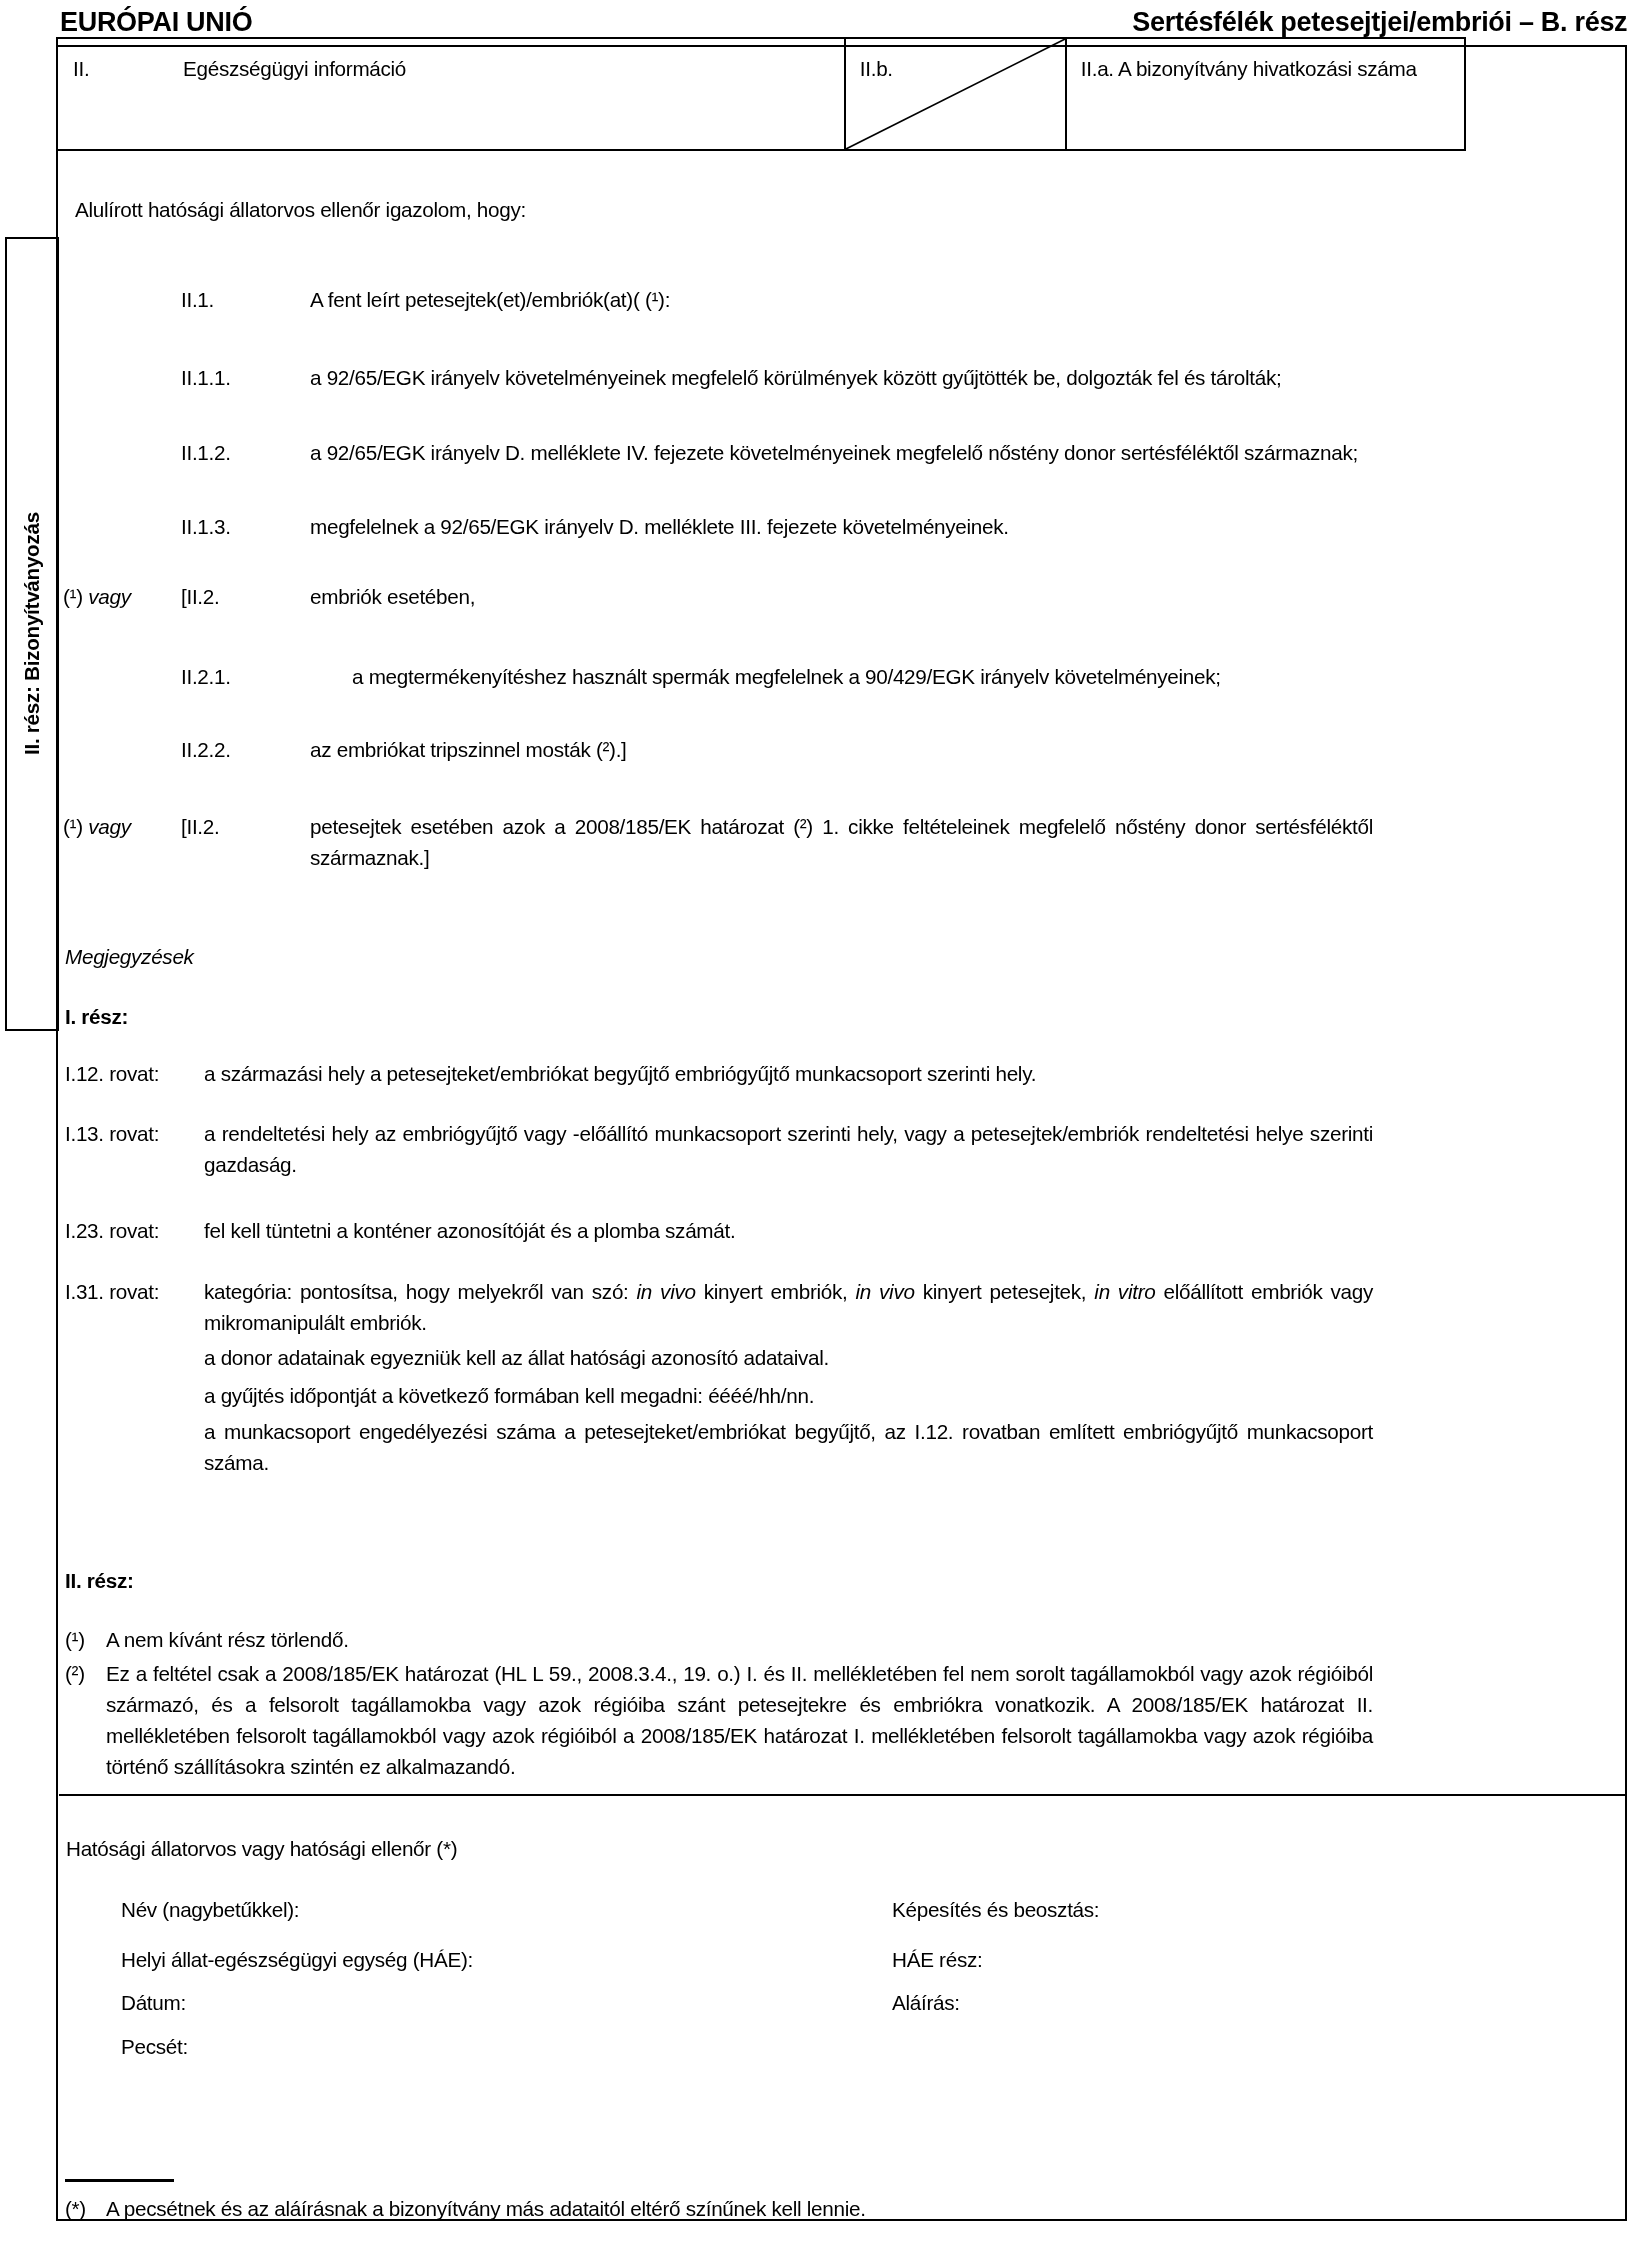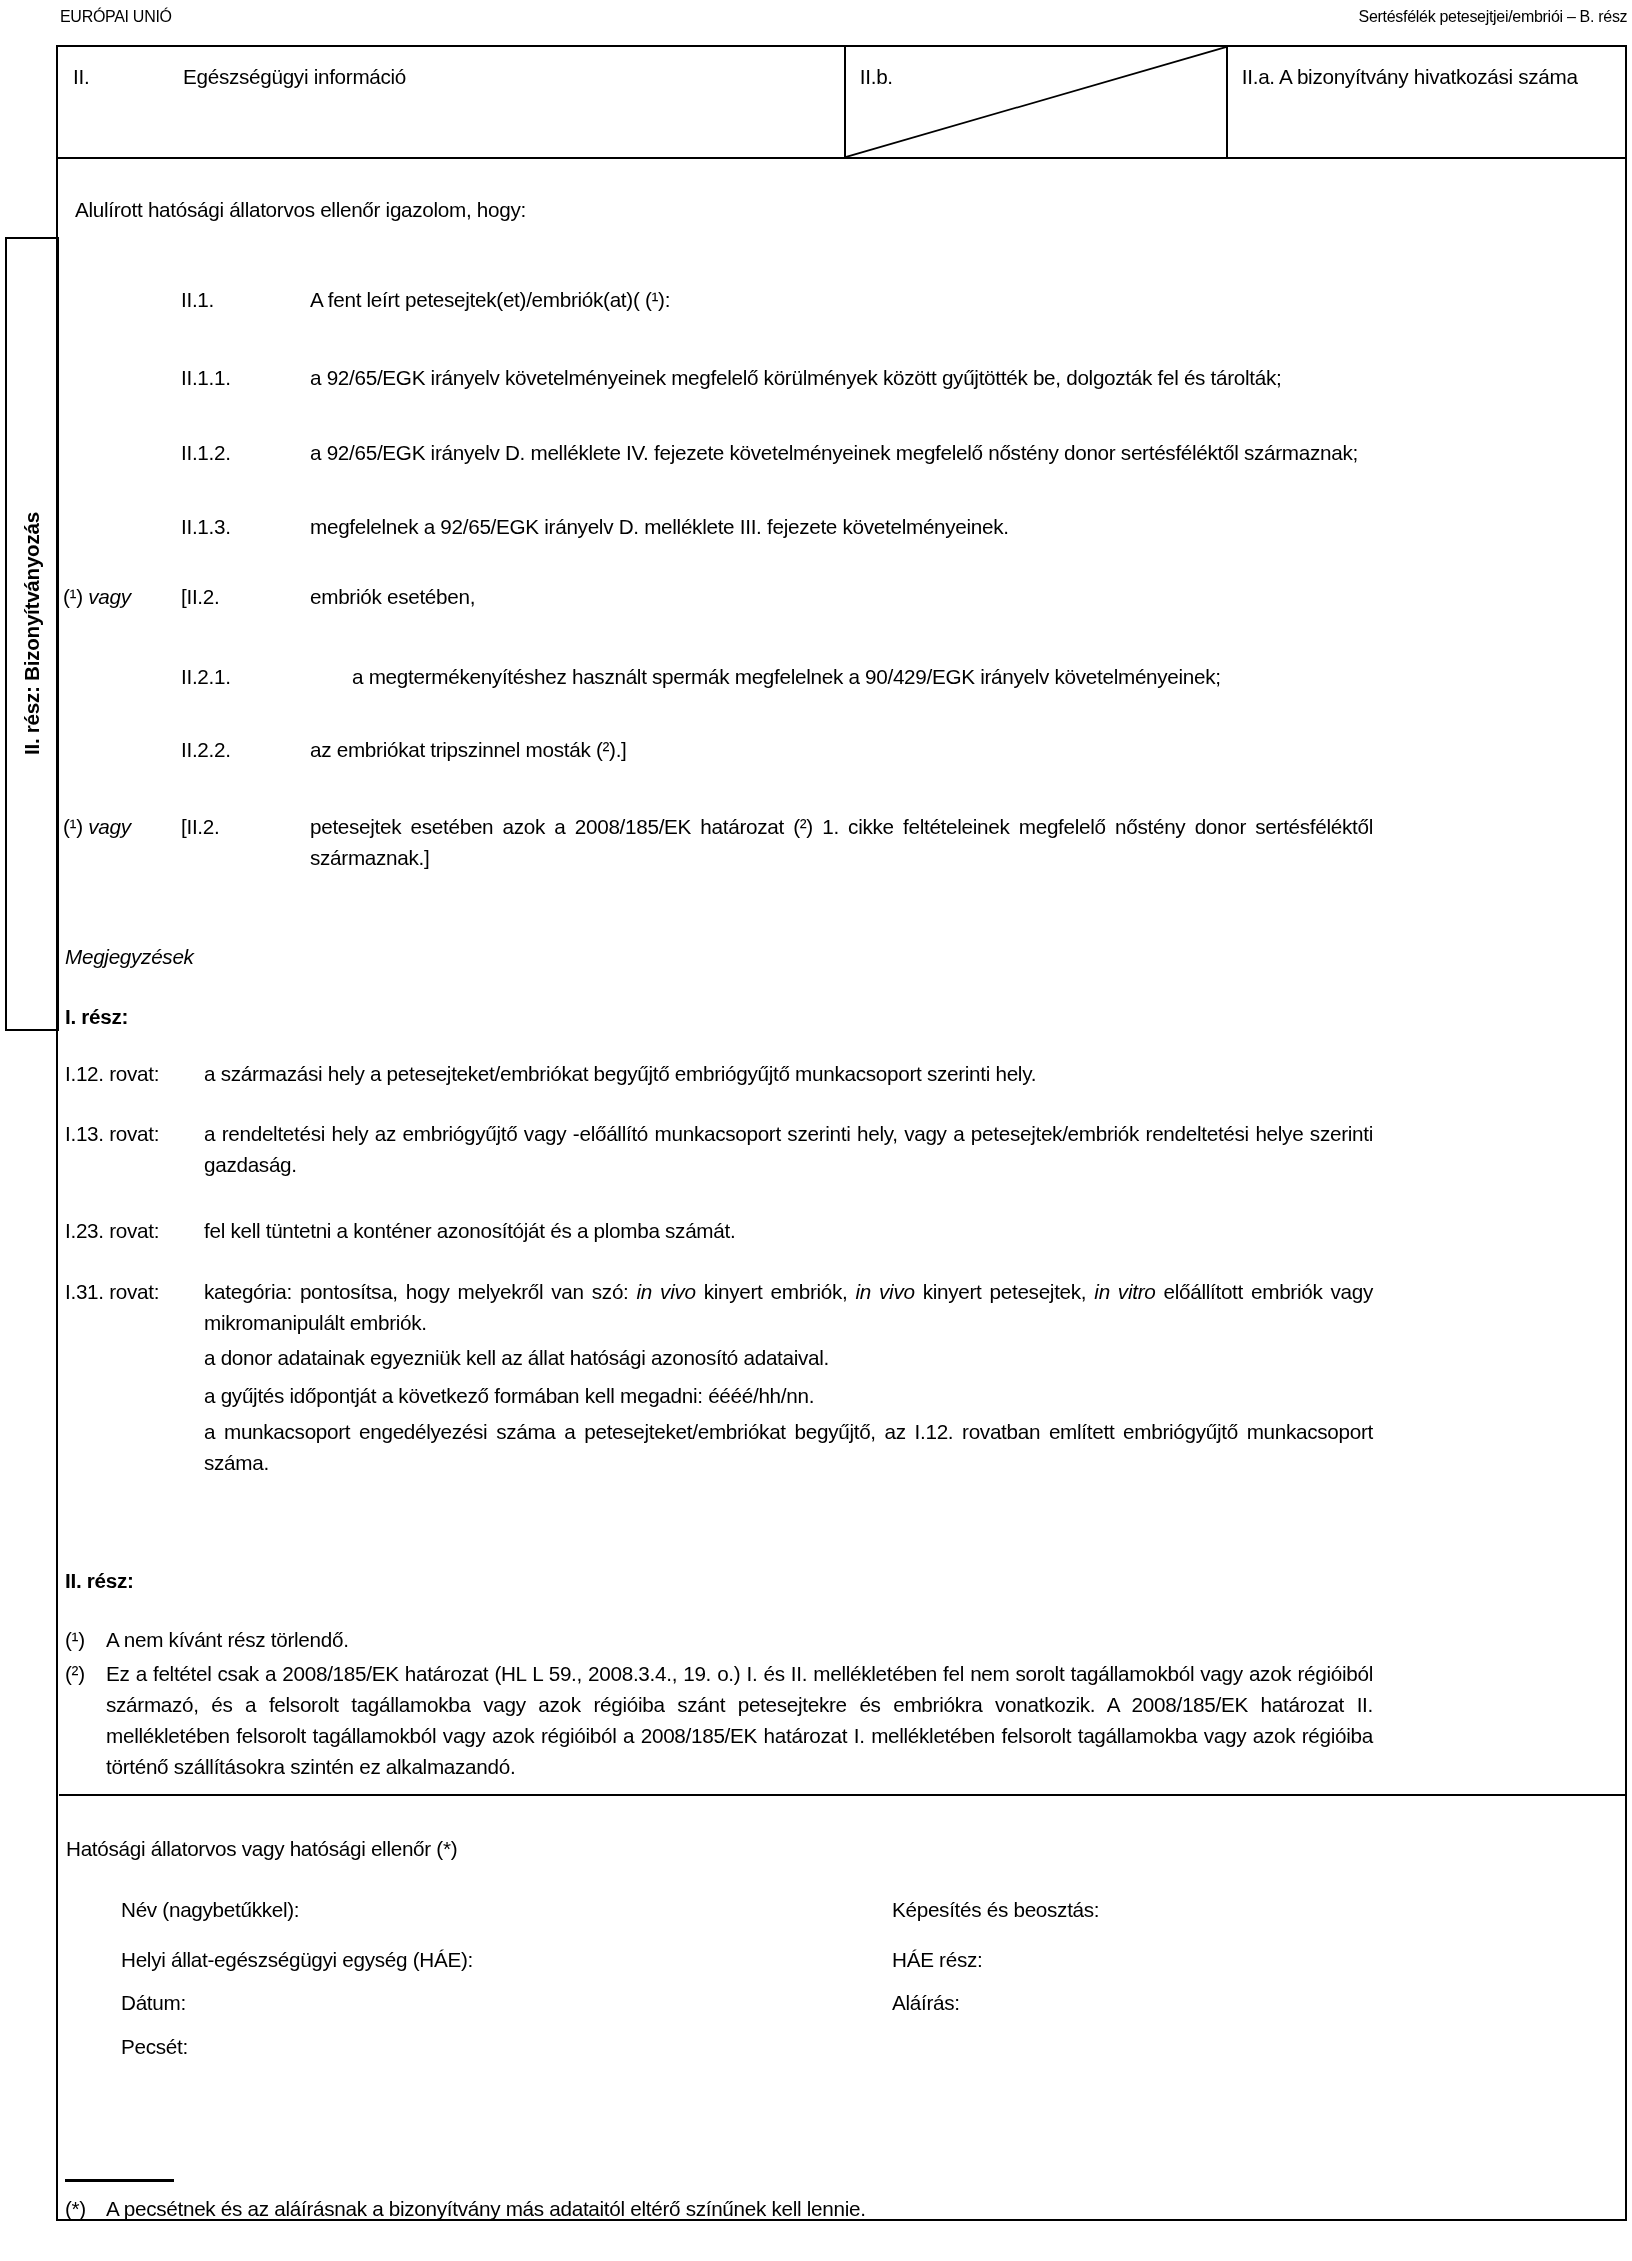"EURÓPAI UNIÓ" .top-title { font-size: 16px -> 27px; font-weight: normal -> bold }
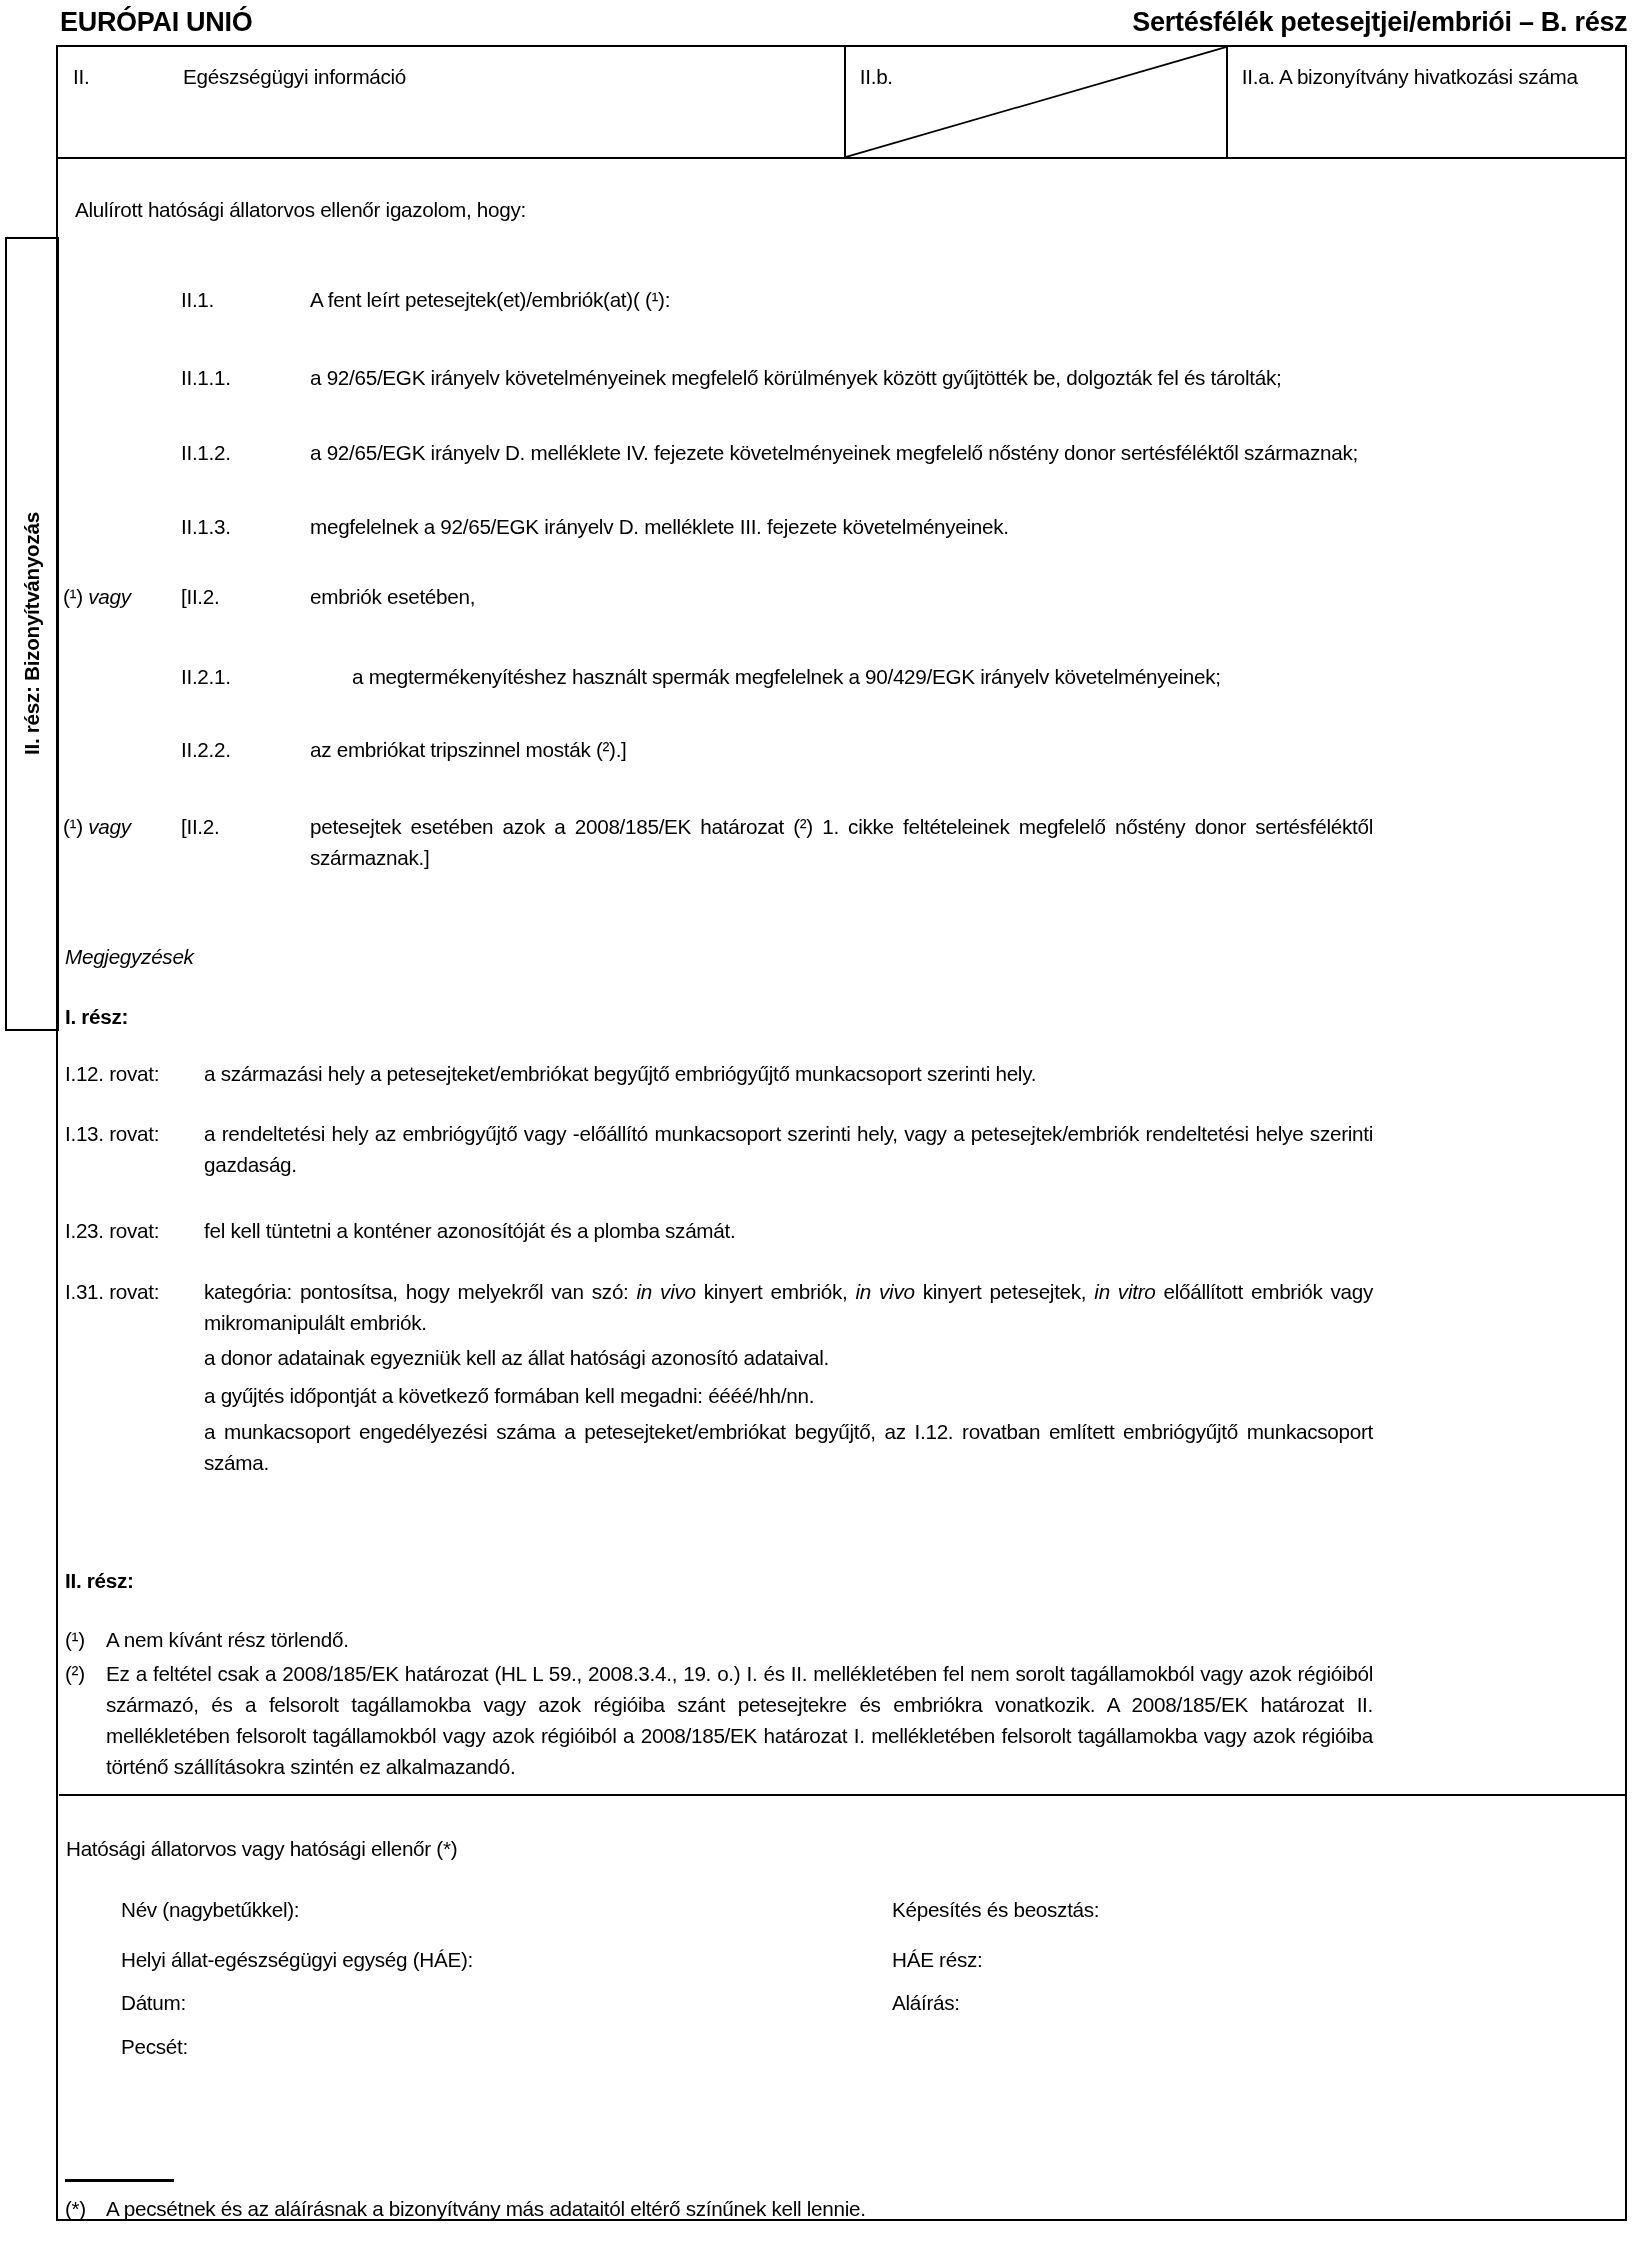"II." .header-row { top: 45px -> 37px; width: 1571px -> 1410px }
